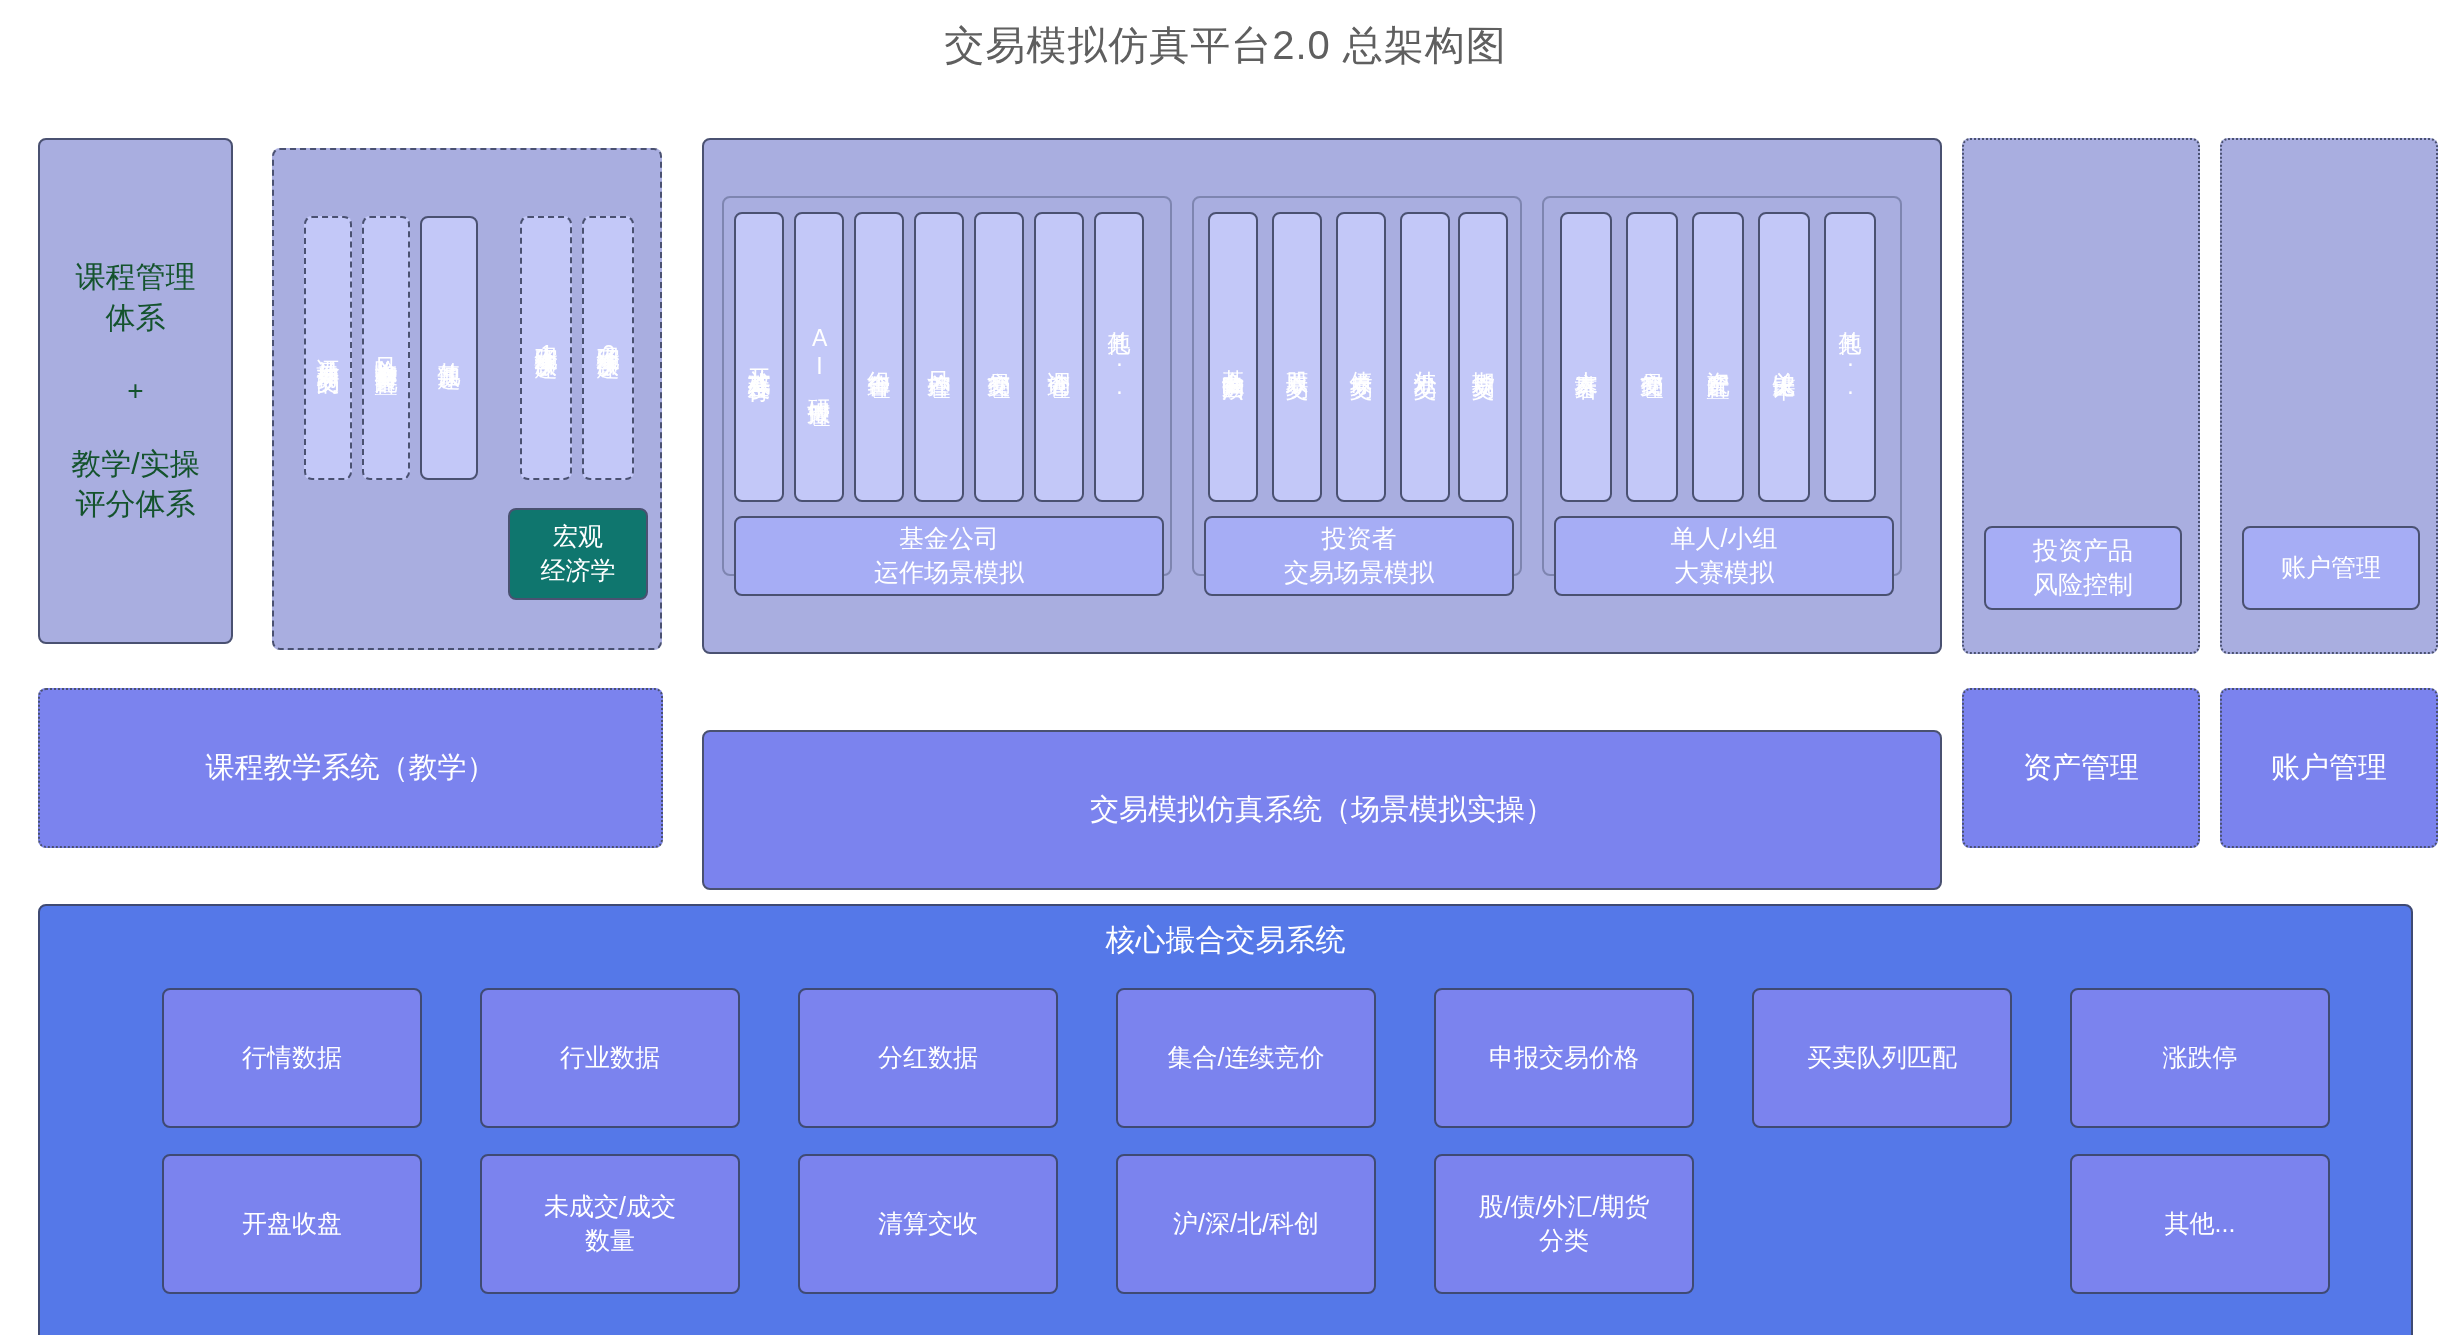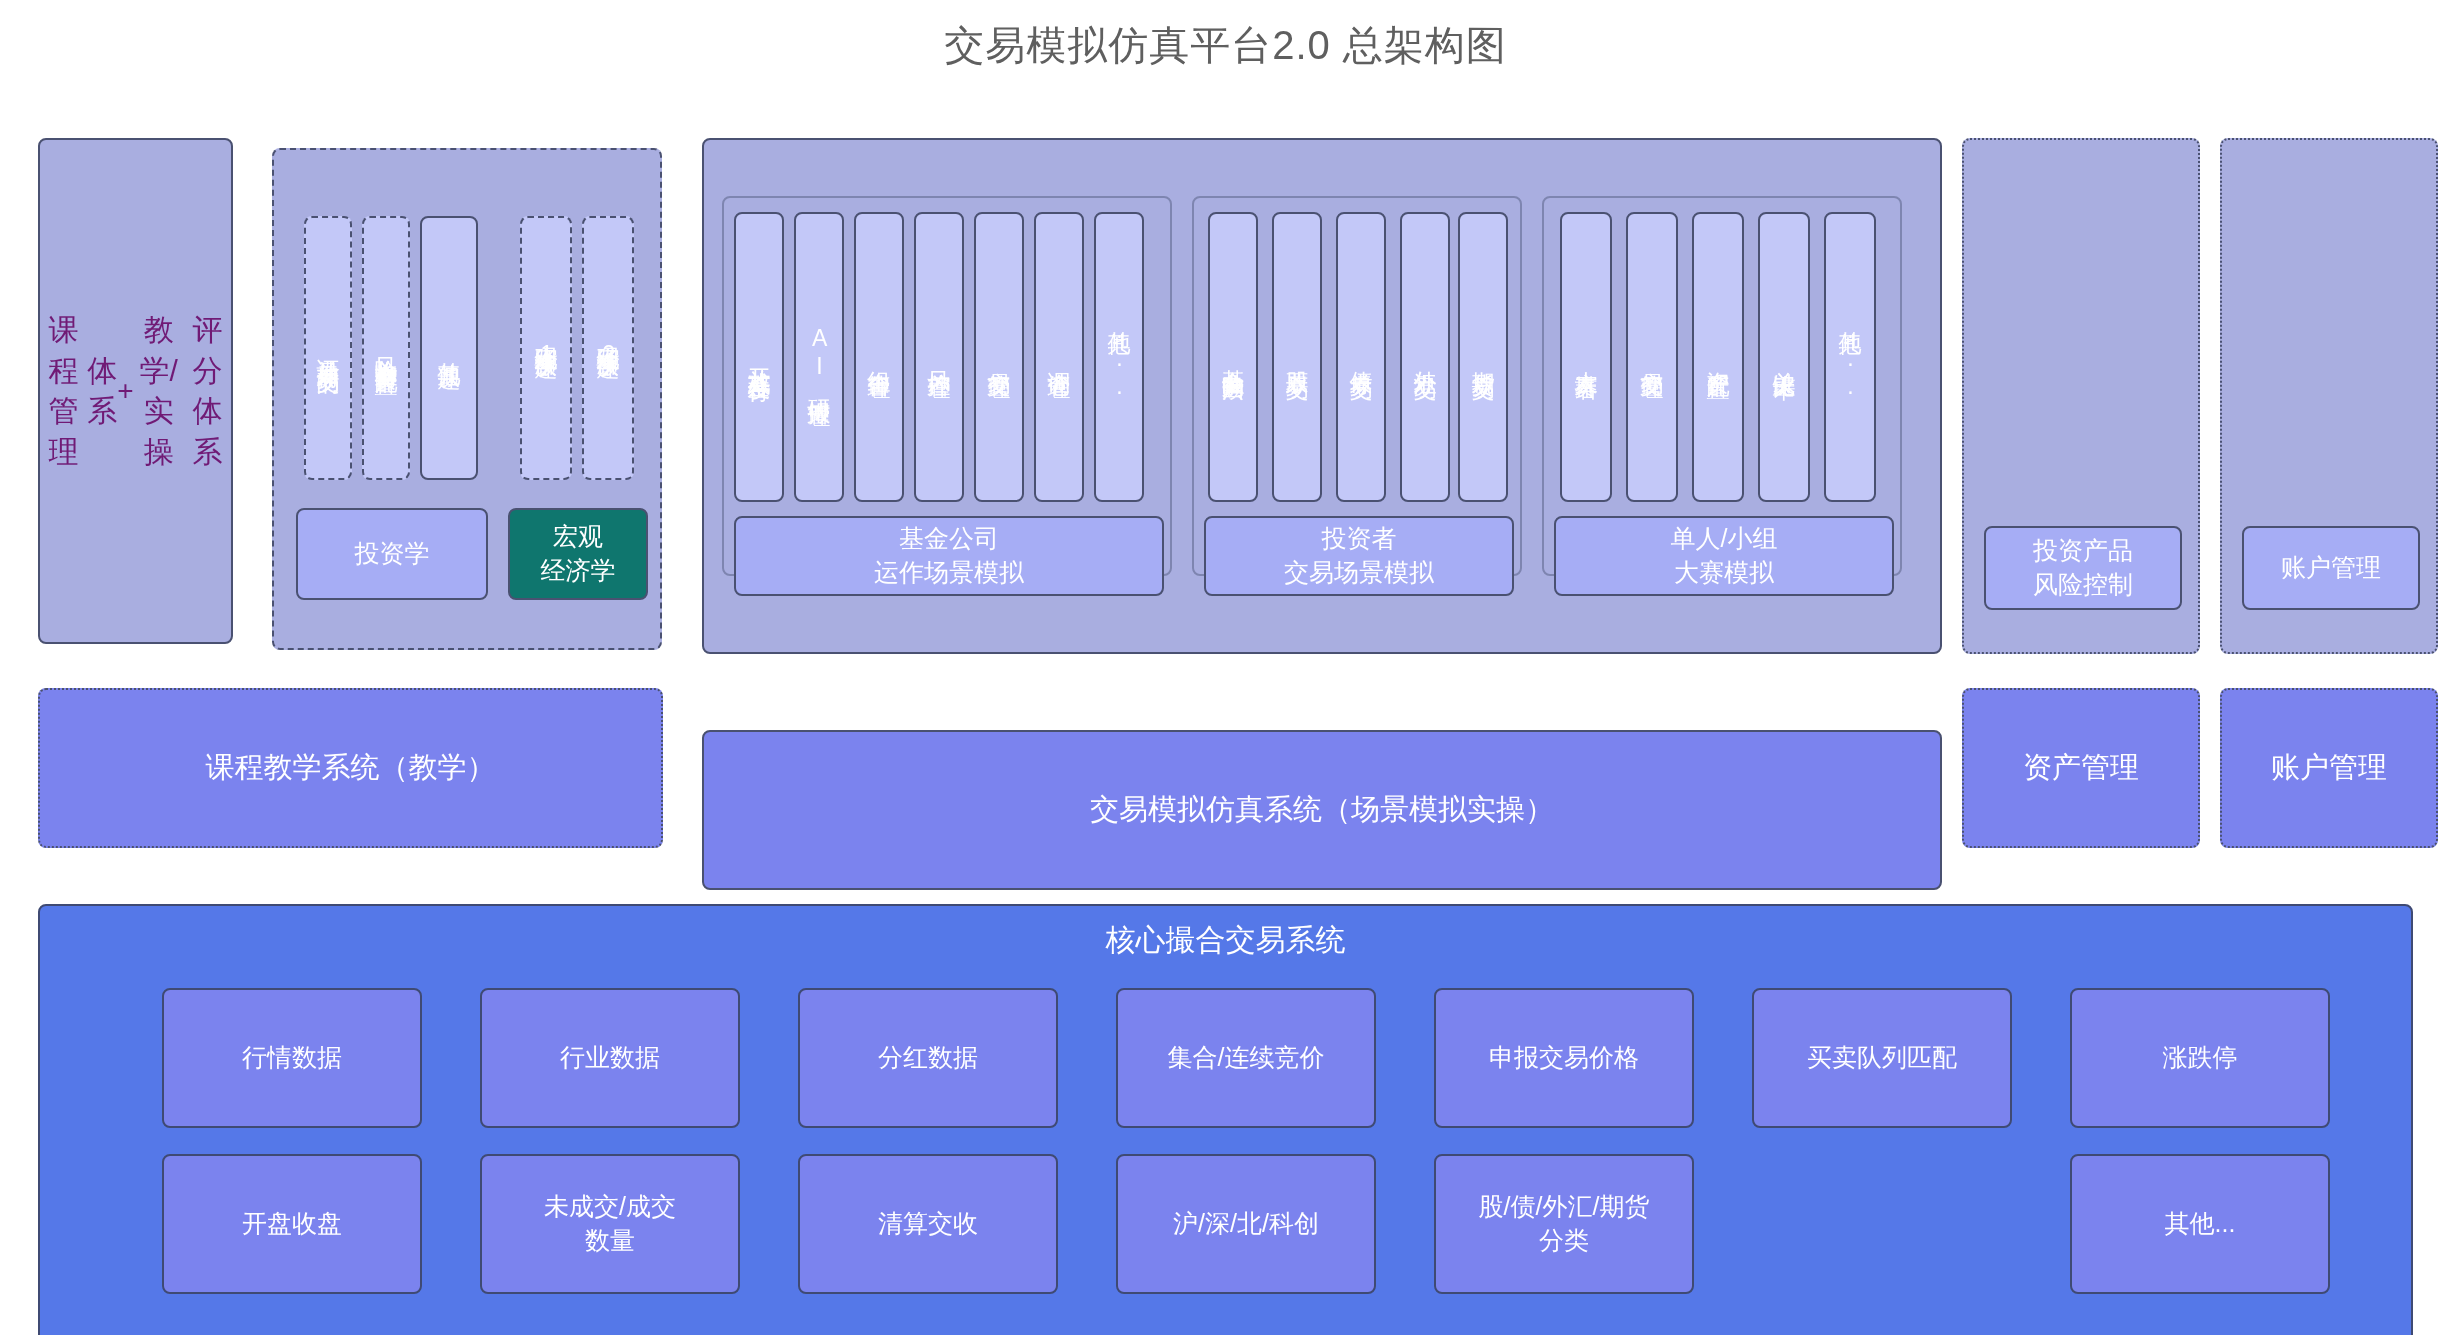"课程管理" .course-title { color: #701a75 -> #14532d; flex-direction: row -> column }
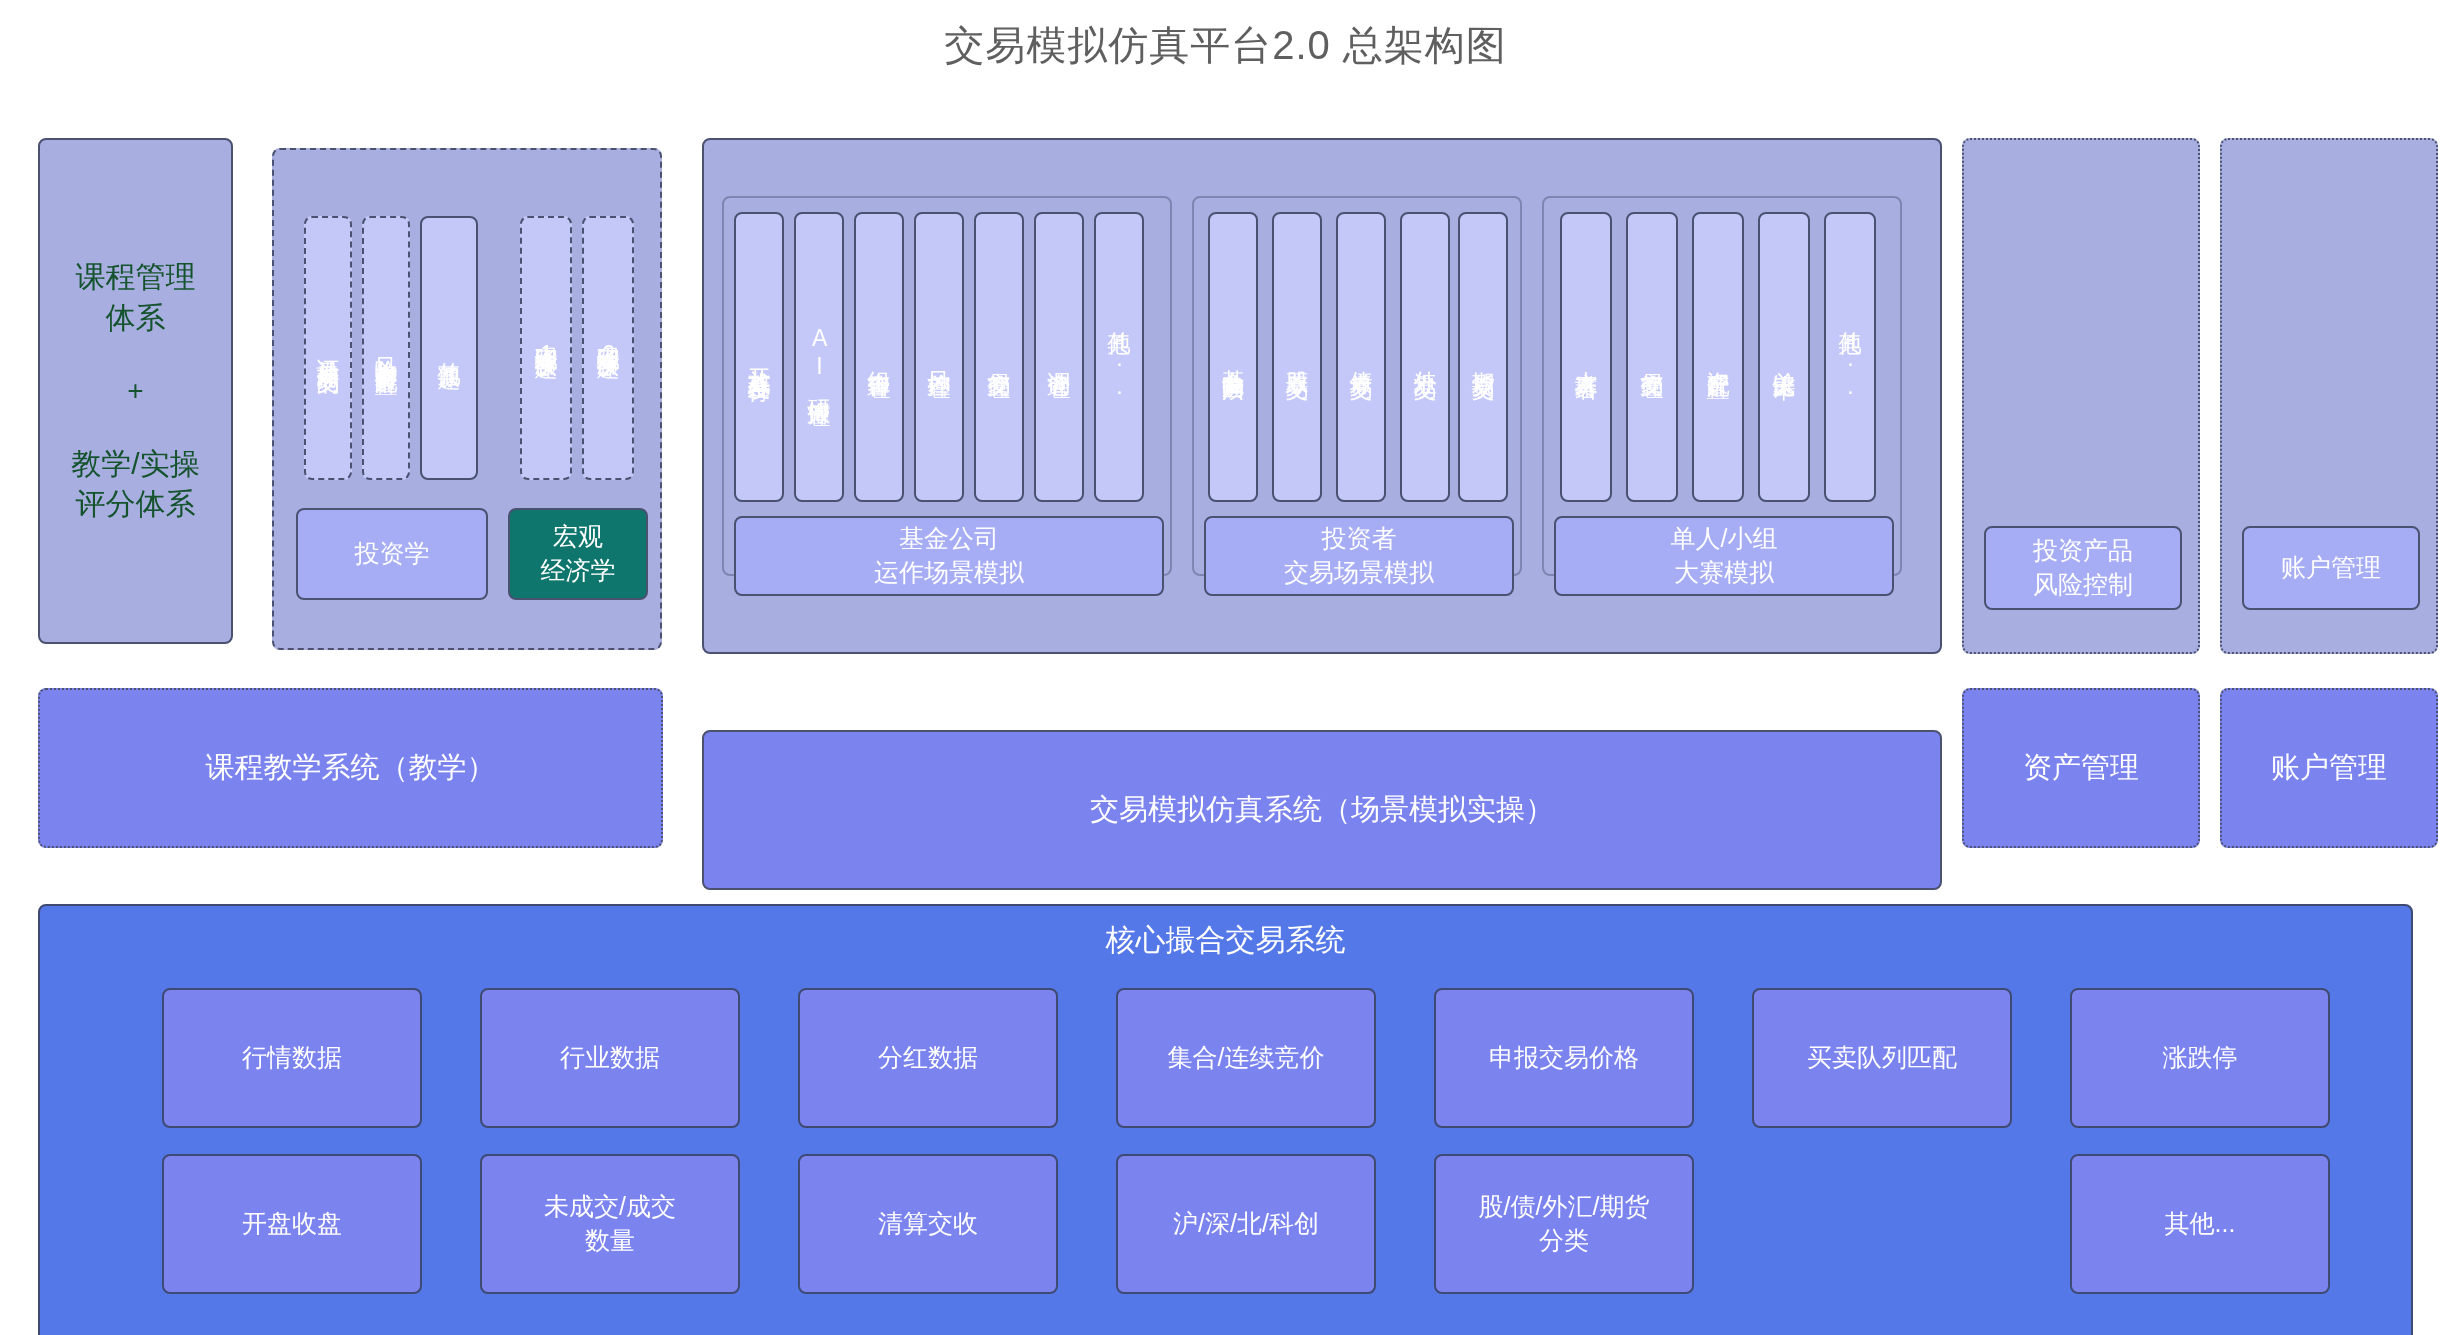"投资学" div.capbox { html: <div>投资学</div> -> none }
